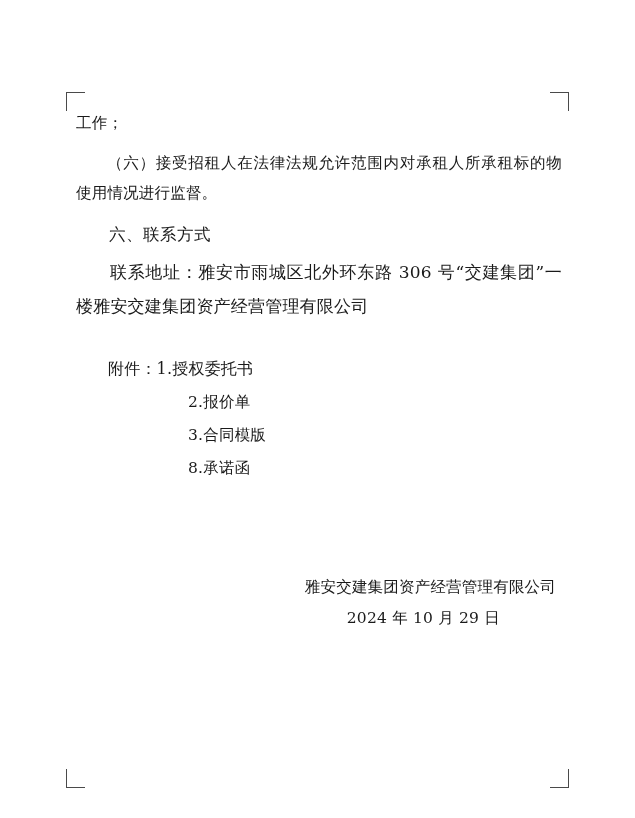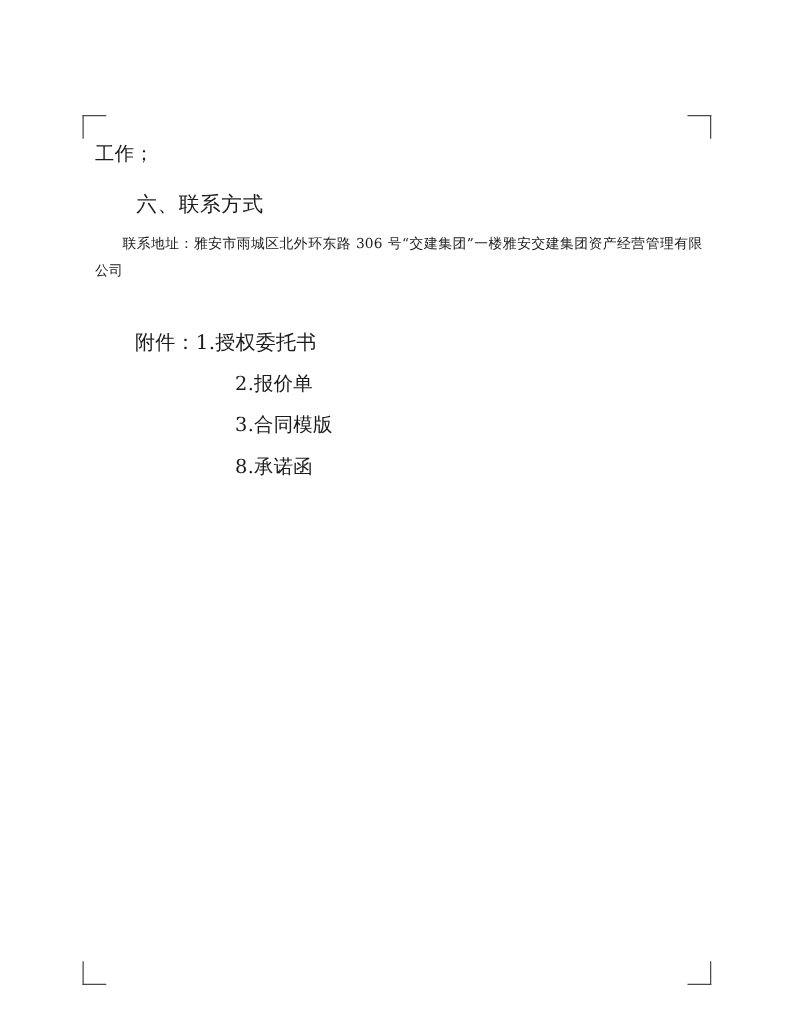"（六）接受招租人在法律法规允许范围内对承租人所承租标的物使用情况进行监督。" p.para { html: none -> <p>（六）接受招租人在法律法规允许范围内对承租人所承租标的物使用情况进行监督。</p> }
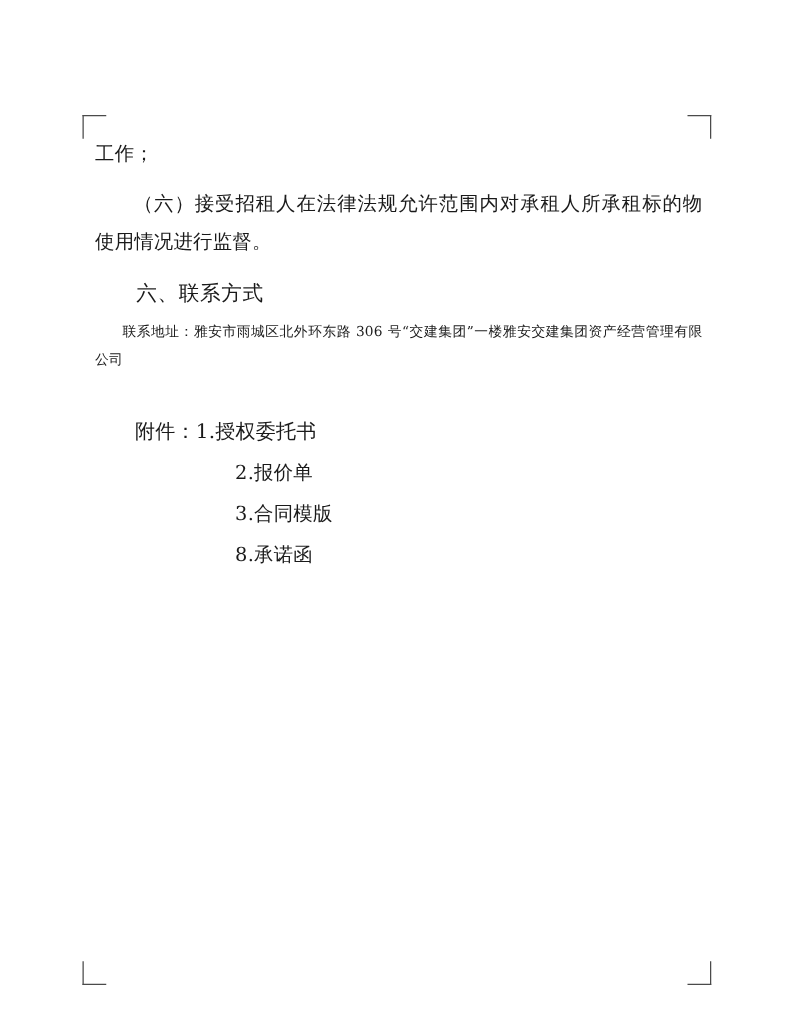"联系地址：雅安市雨城区北外环东路 306" .addr-block { font-size: 11px -> 17px }
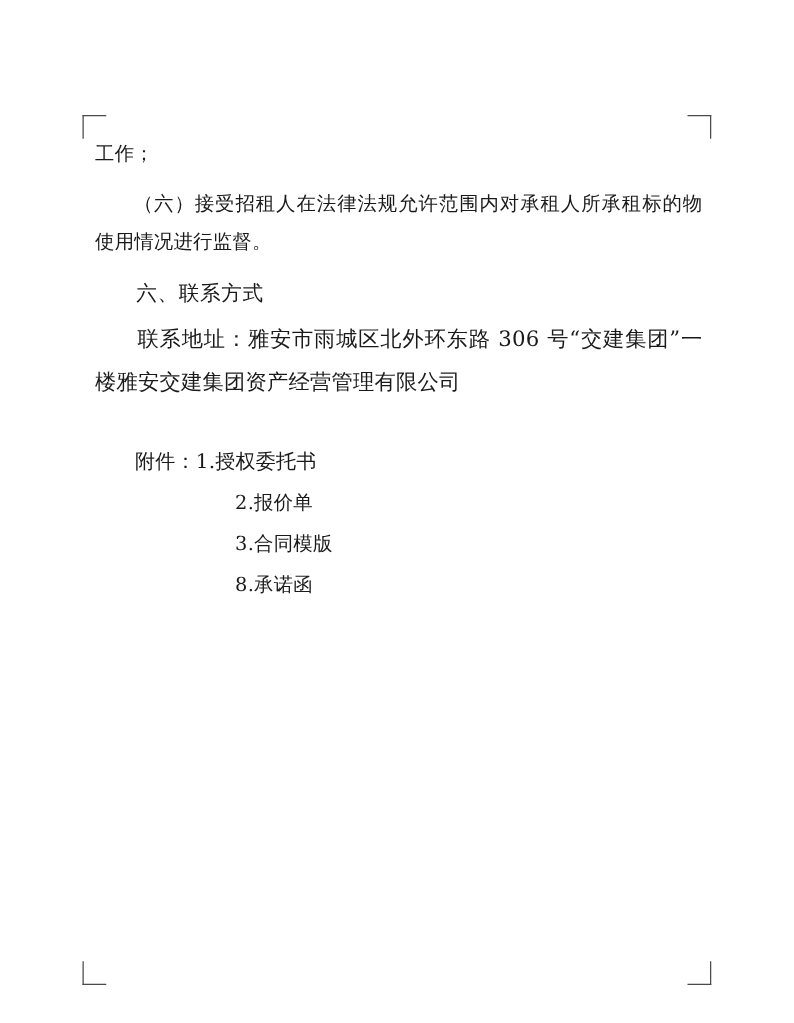"雅安交建集团资产经营管理有限公司" div.signature { html: none -> <div> <p>雅安交建集团资产经营管理有限公司</p> <p>2024 年 10 月 29 日</p> </div> }
